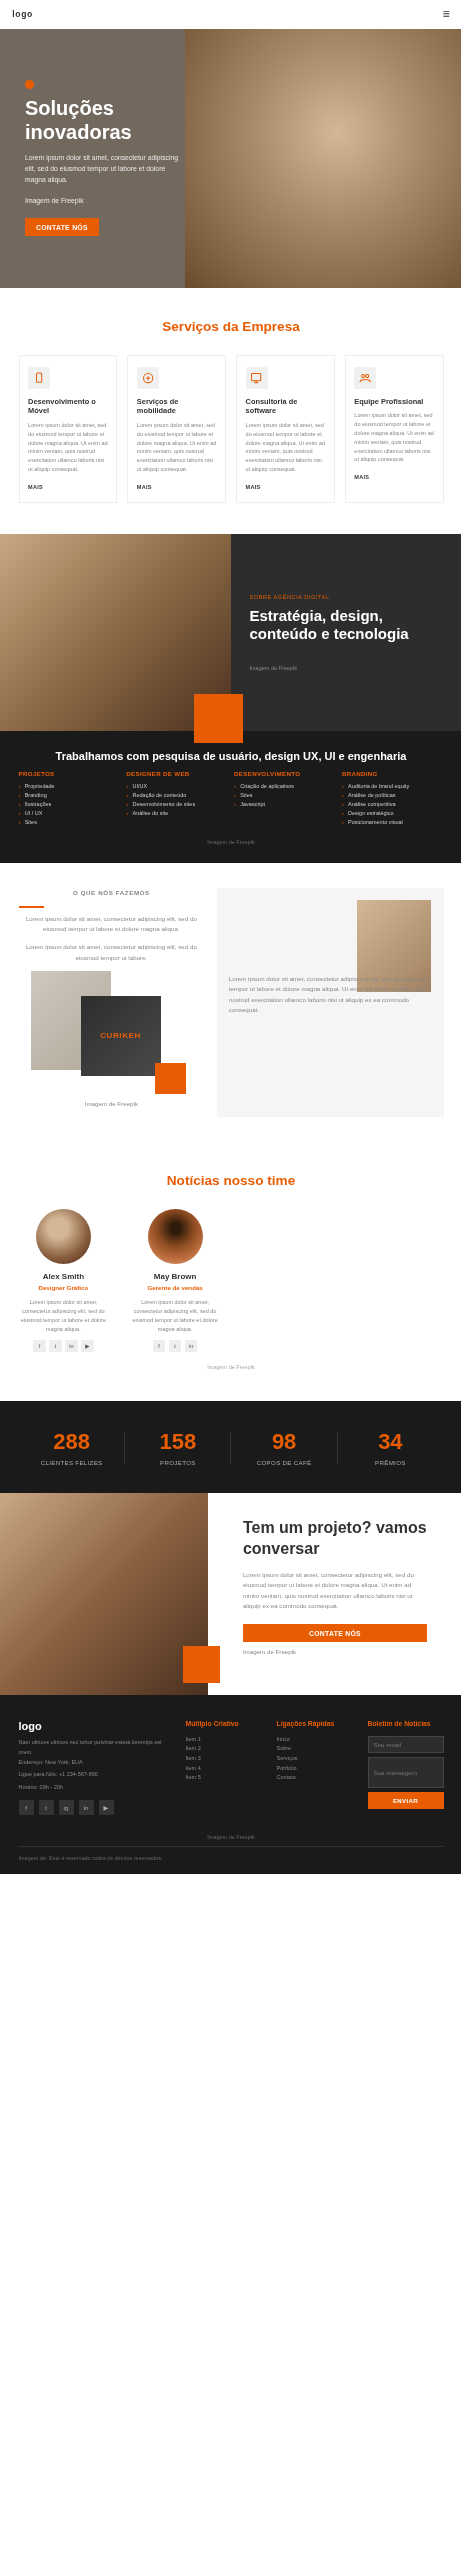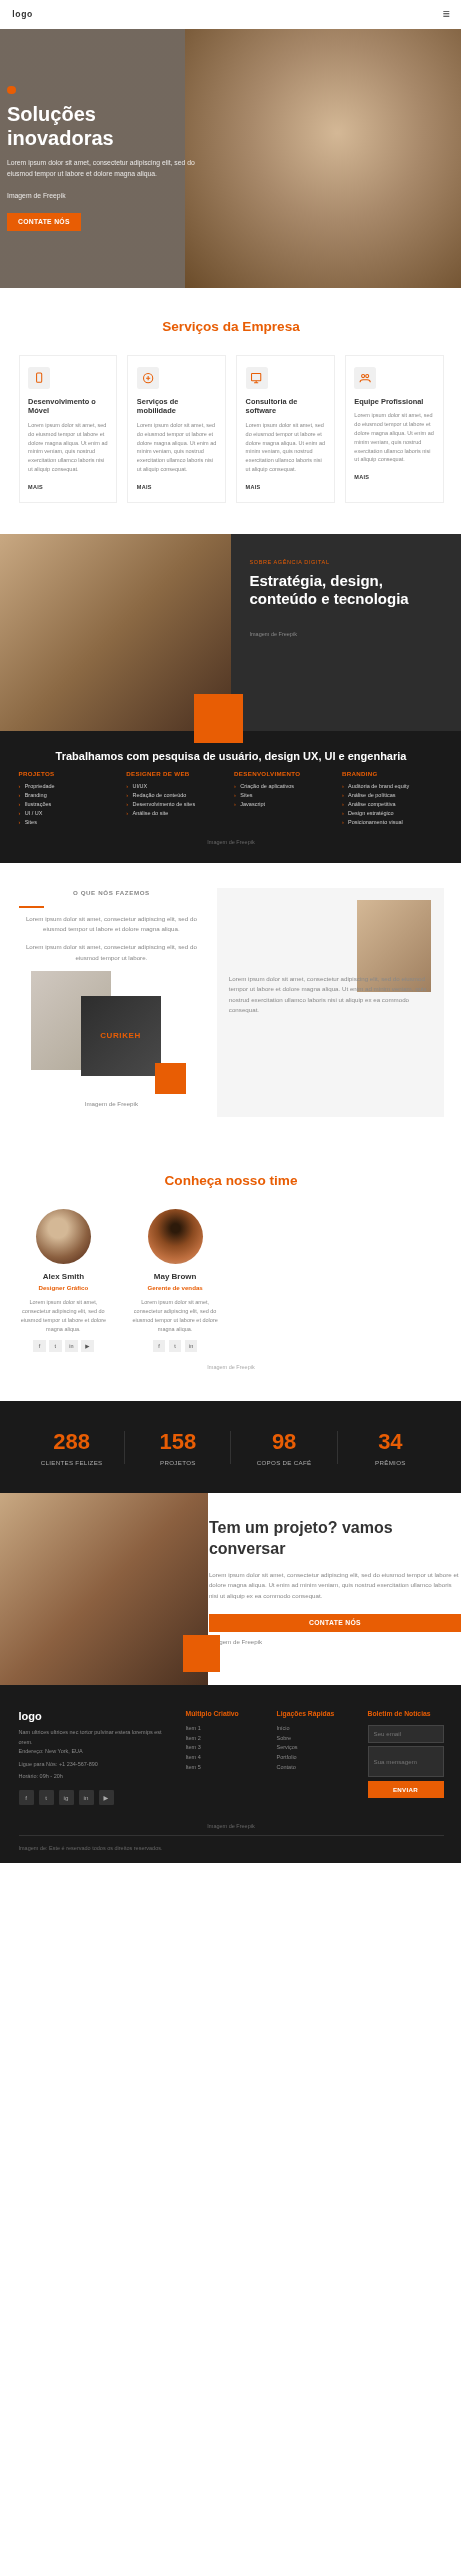"Soluções inovadoras" .hero-content { padding: 25px 7px -> 25px 25px }
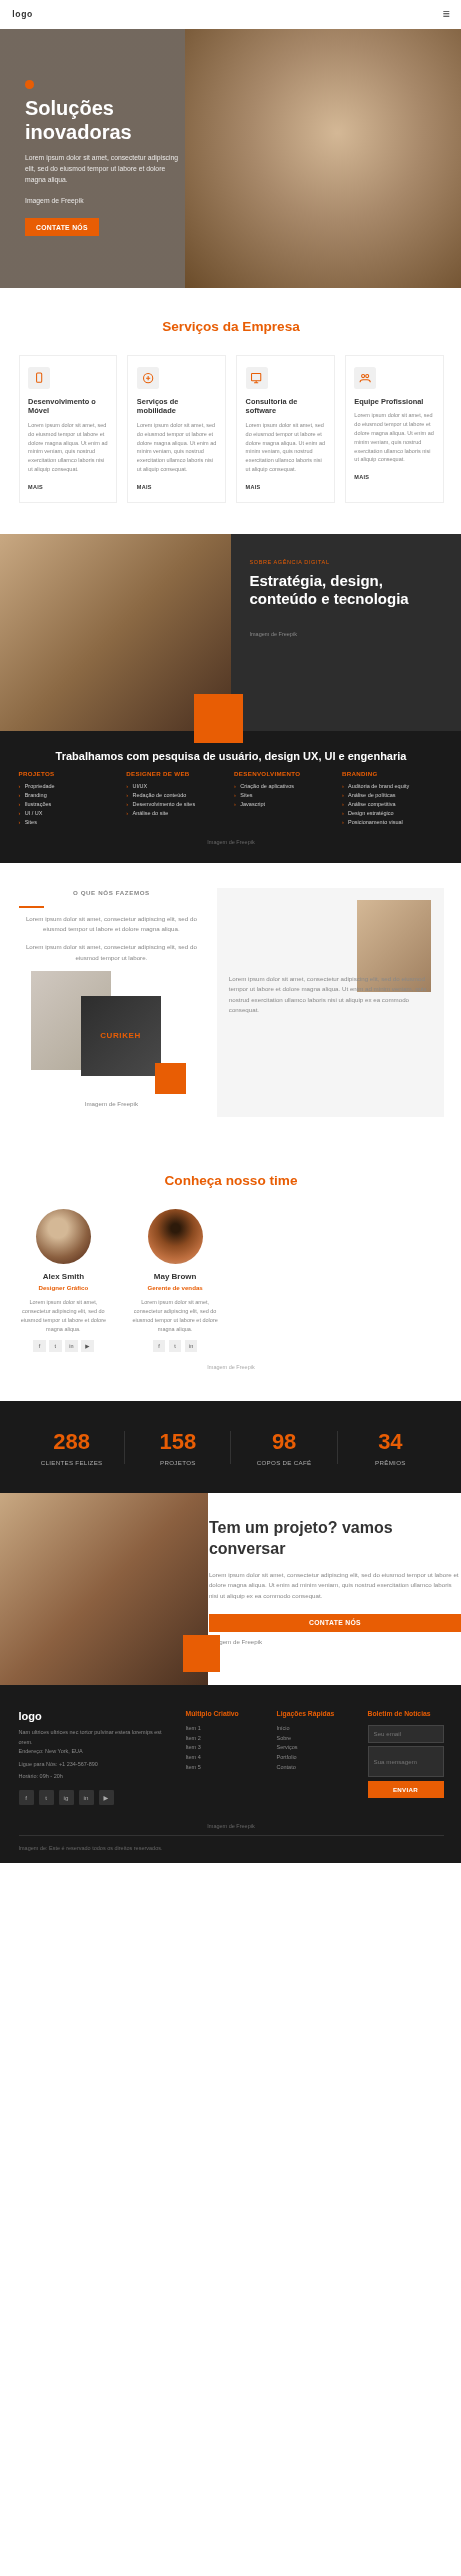"Estratégia, design, conteúdo e" .about-content { justify-content: none -> center }
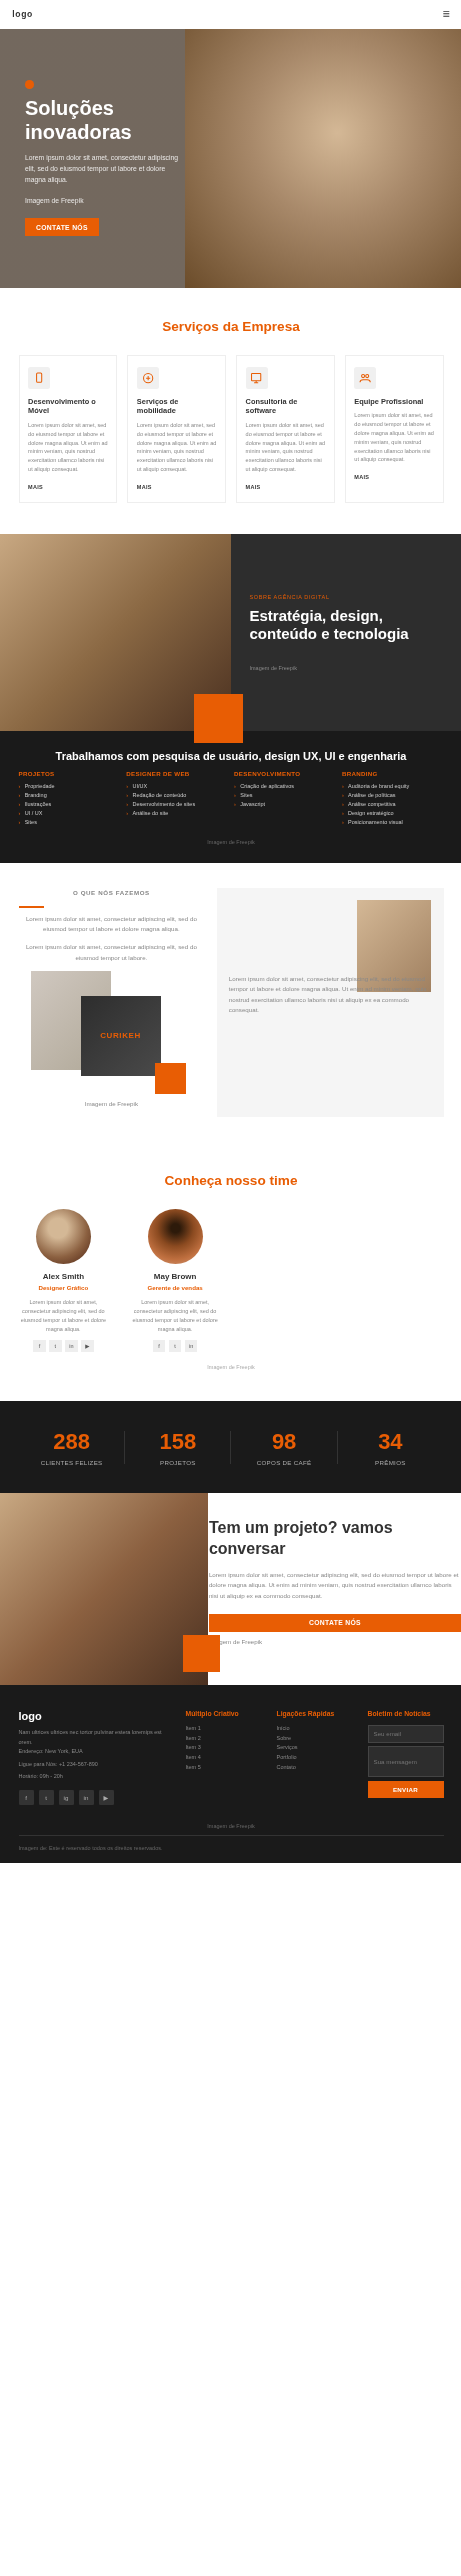"Conheça nosso time" h2.section-title { text: Conheça -> Notícias }
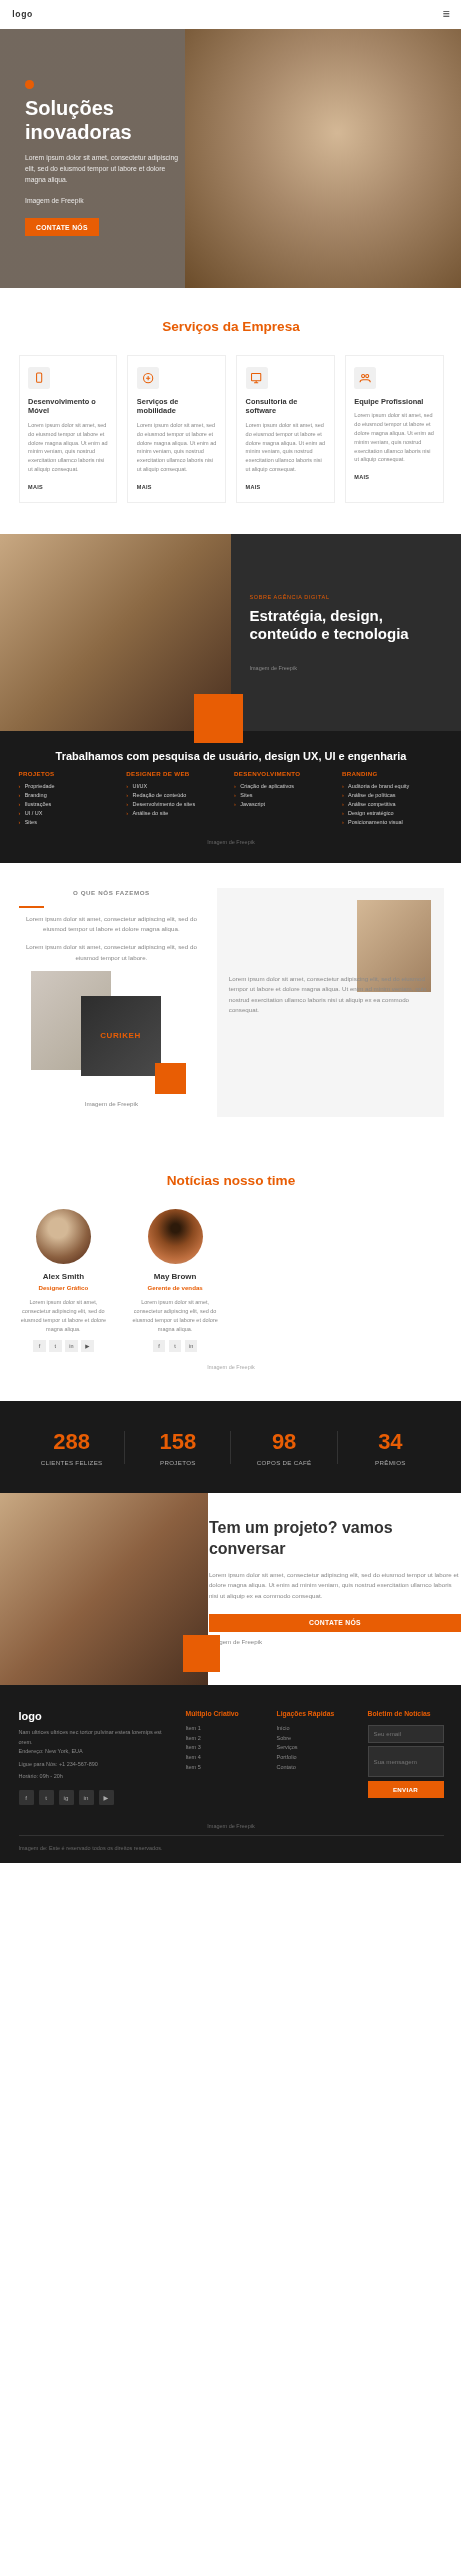"Tem um projeto? vamos conversar" .cta-content { padding: 25px 1px -> 25px 35px }
